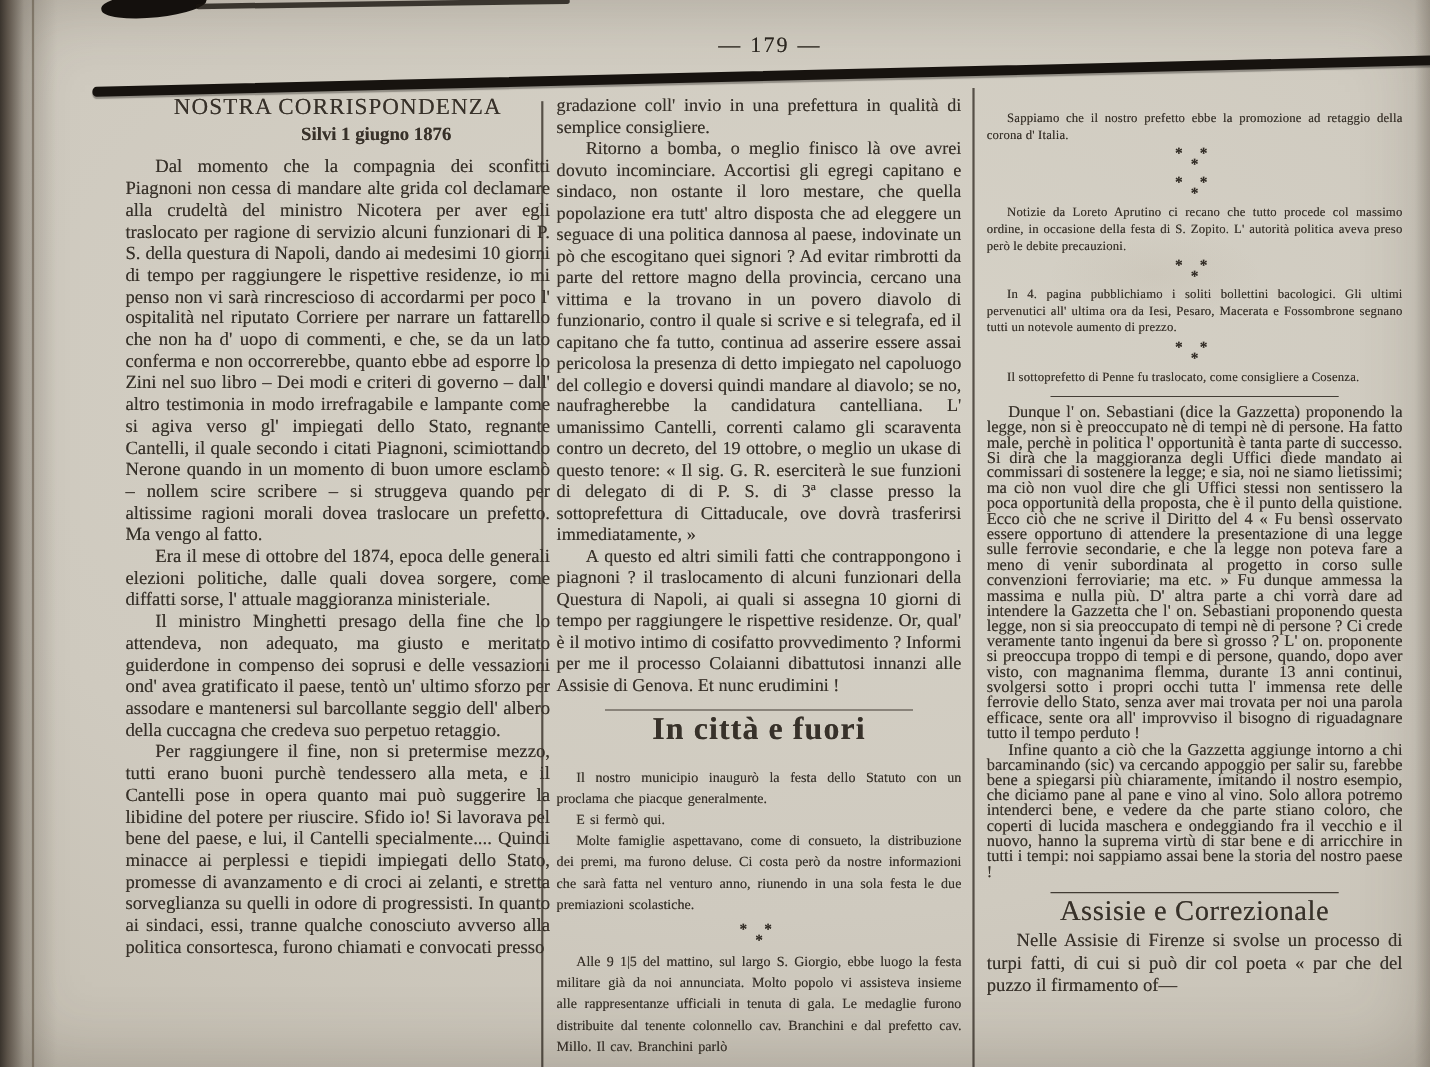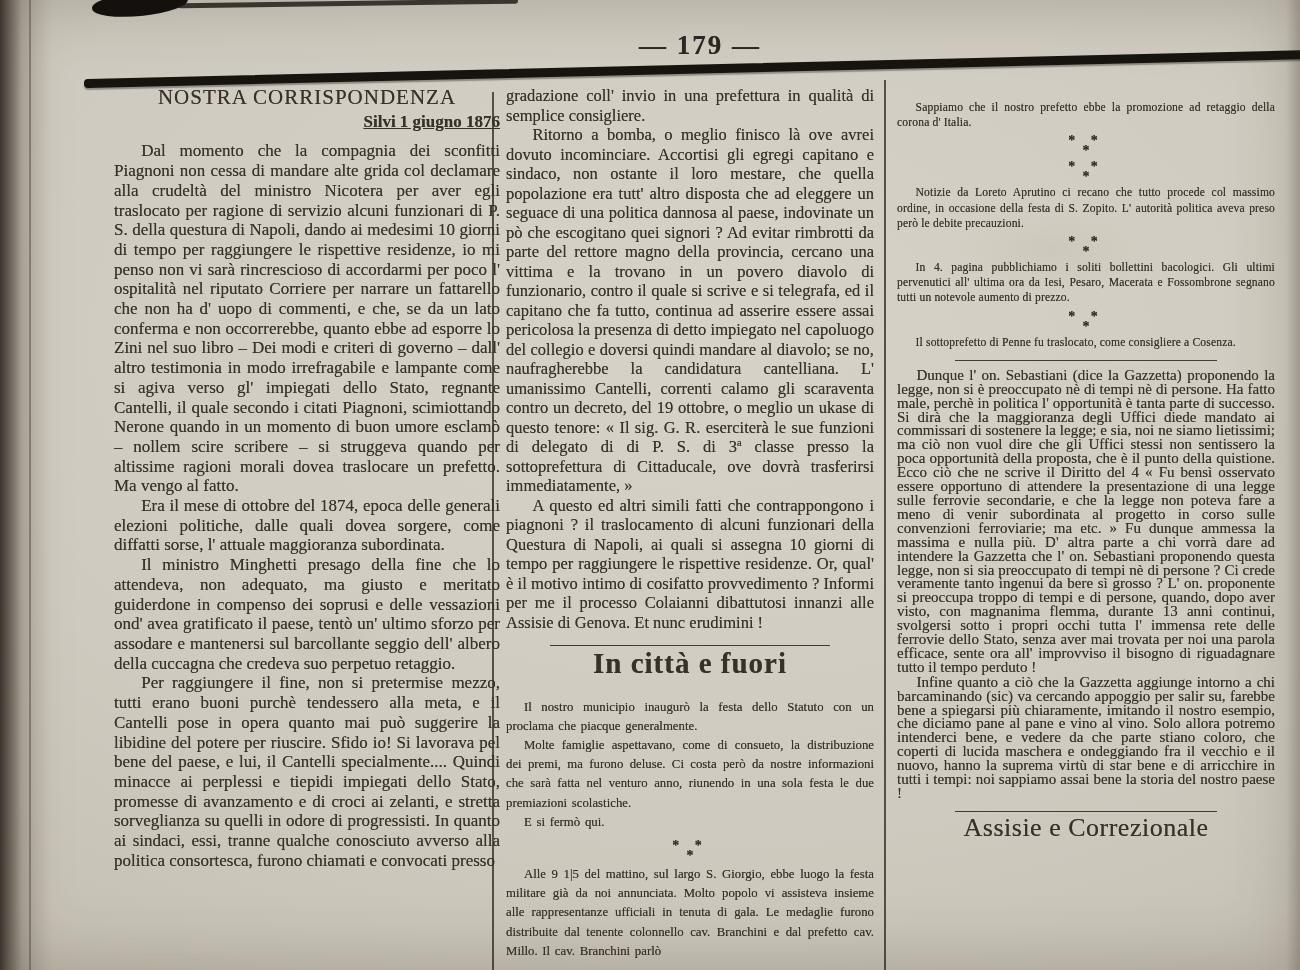"— 179 —" .page-number { font-size: 27px -> 20px; font-weight: bold -> normal }
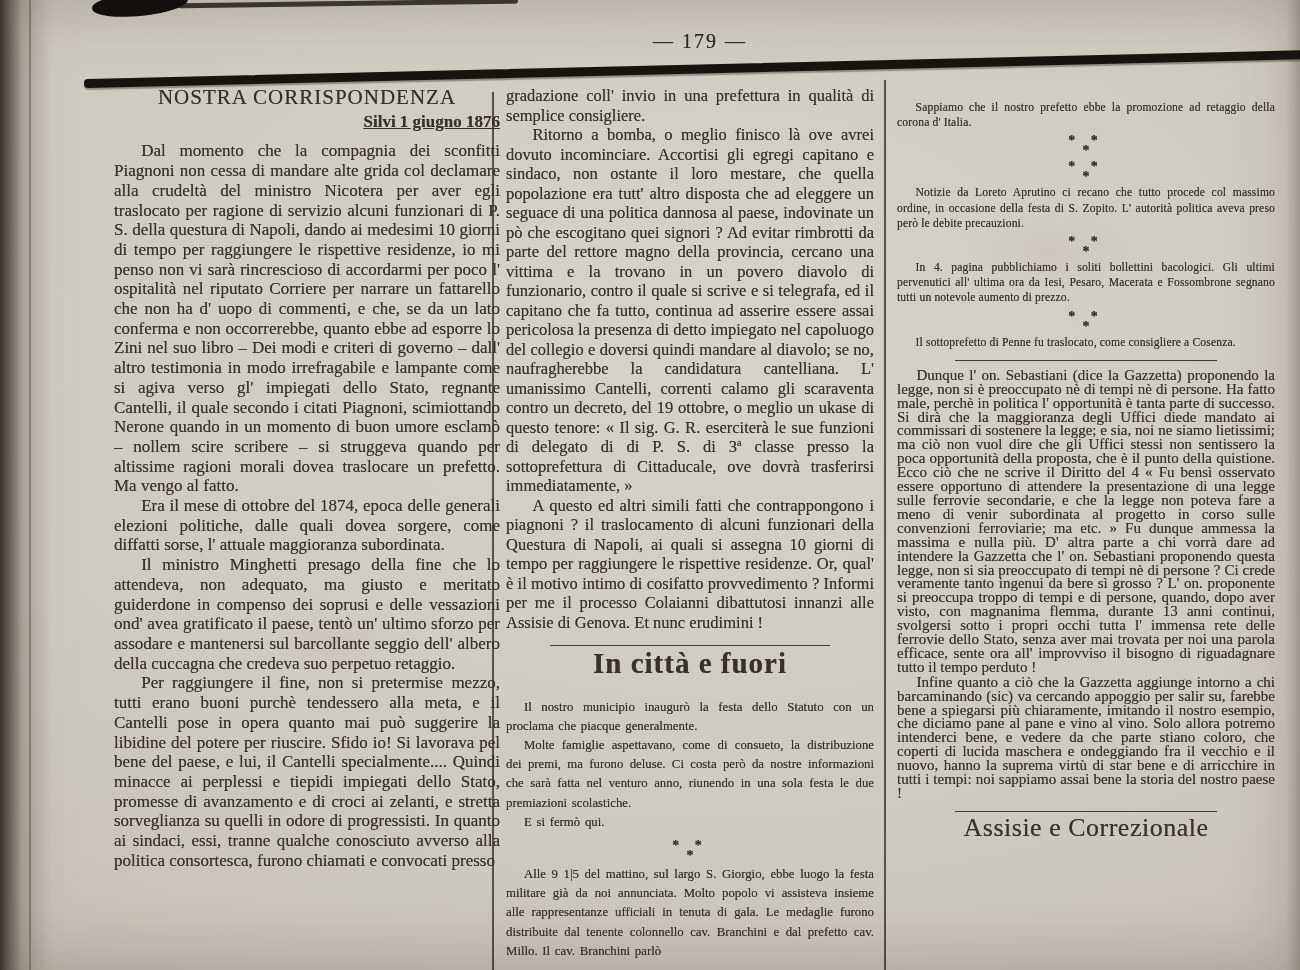"Silvi 1 giugno 1876" .dateline { text-align: right -> center; text-decoration: underline -> none }
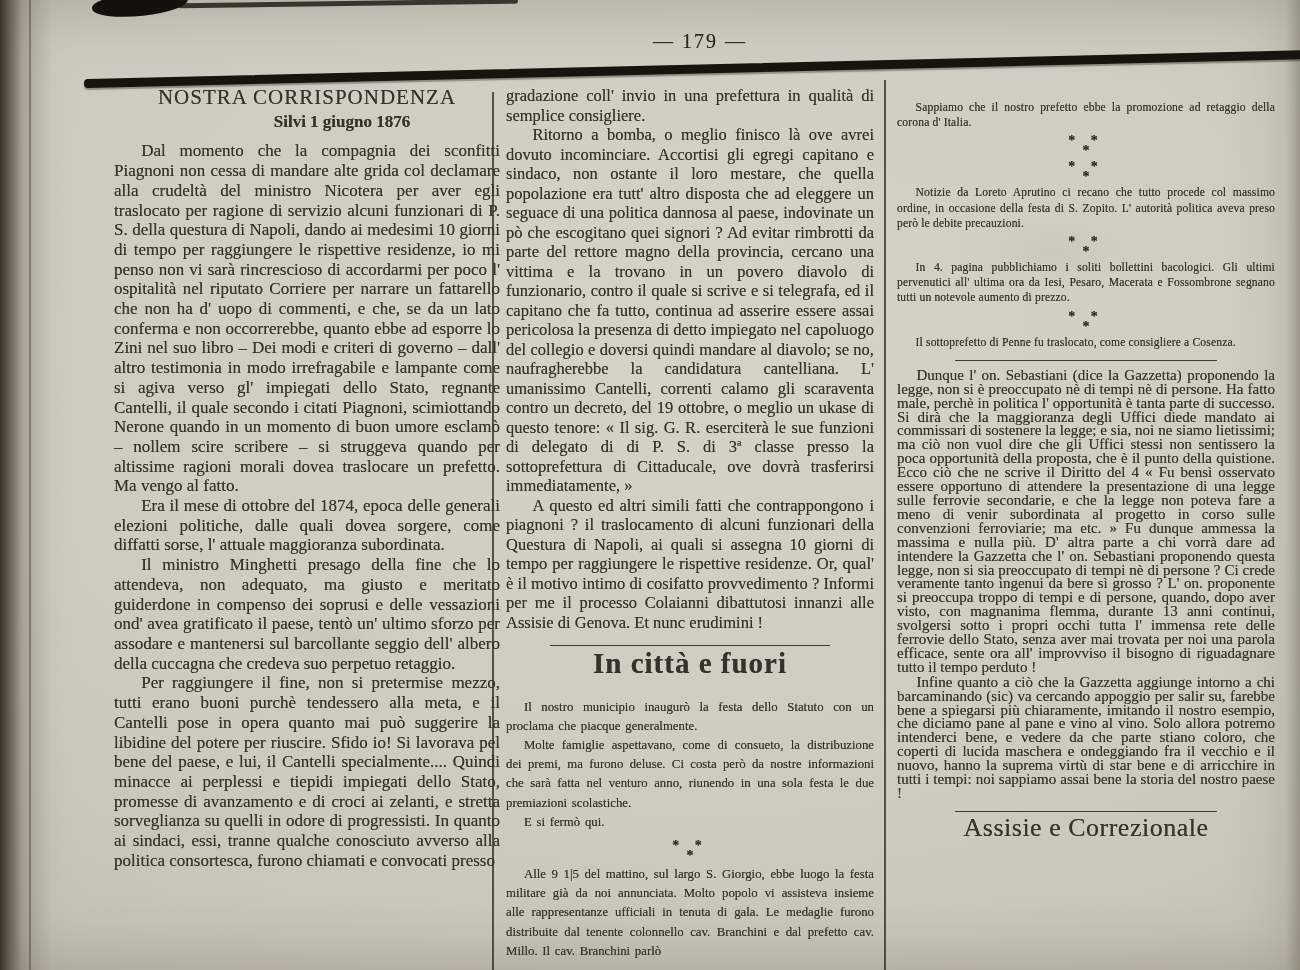"Era il mese di ottobre" p { text: subordinata -> ministeriale }
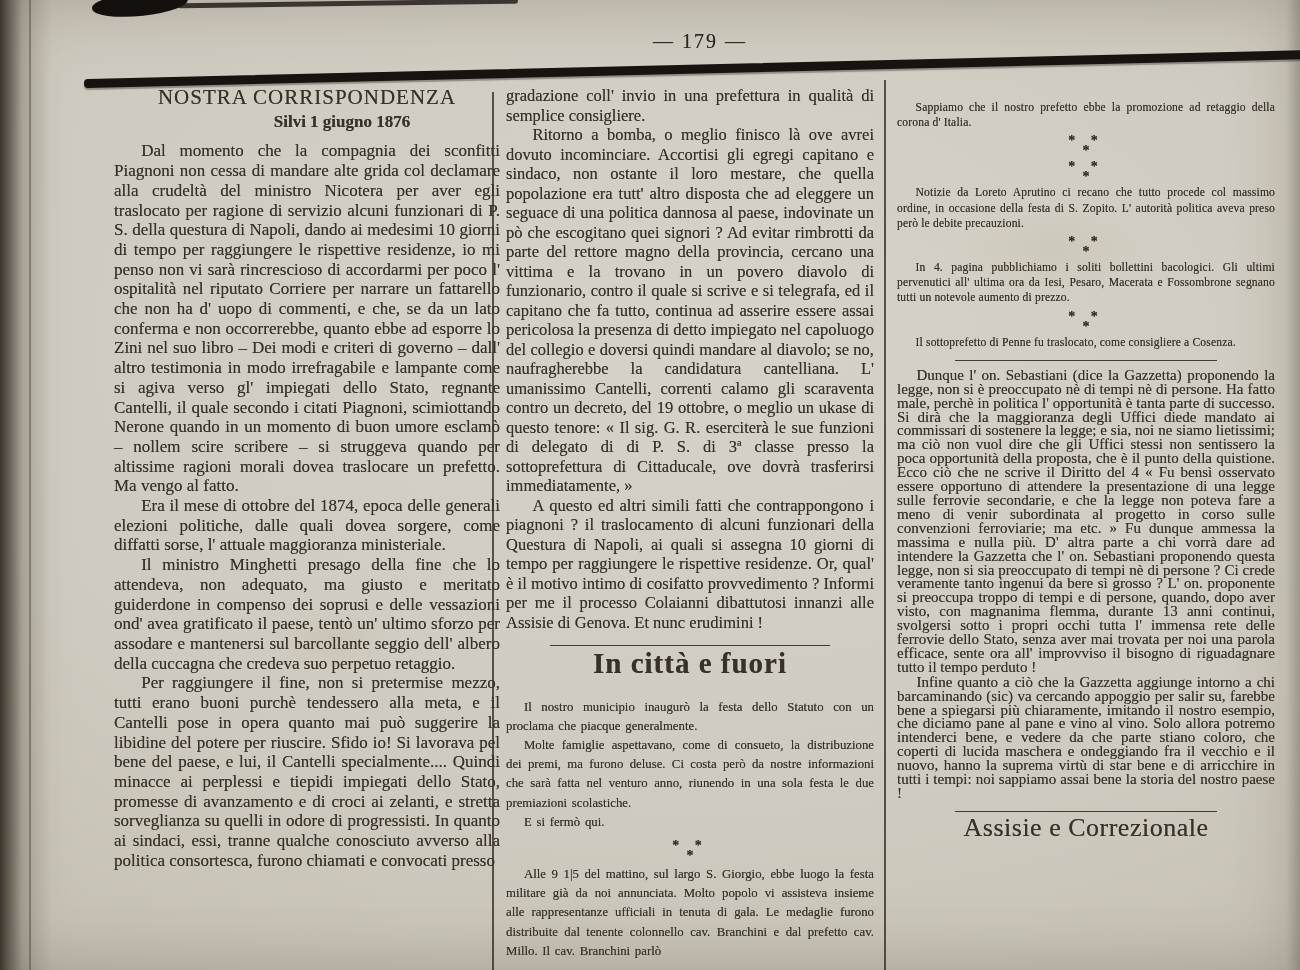"Molte famiglie aspettavano, come di" p.small { order: before "E si fermò qui." -> after "E si fermò qui." }
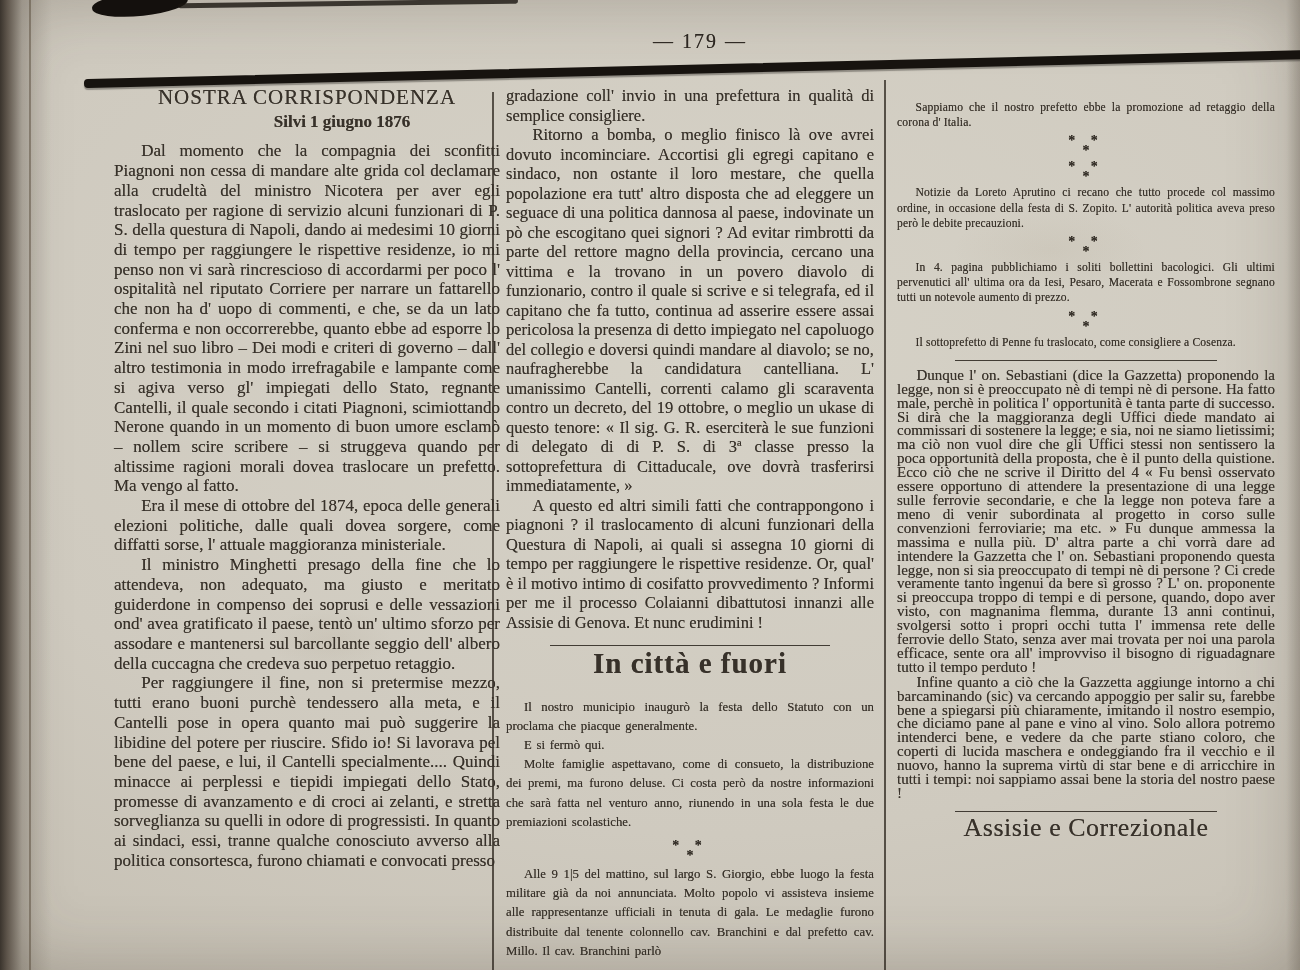"Nelle Assisie di Firenze si" p.final { html: none -> <p>Nelle Assisie di Firenze si svolse un processo di turpi fatti, di cui si può dir col poeta « par che del puzzo il firmamento of—</p> }
